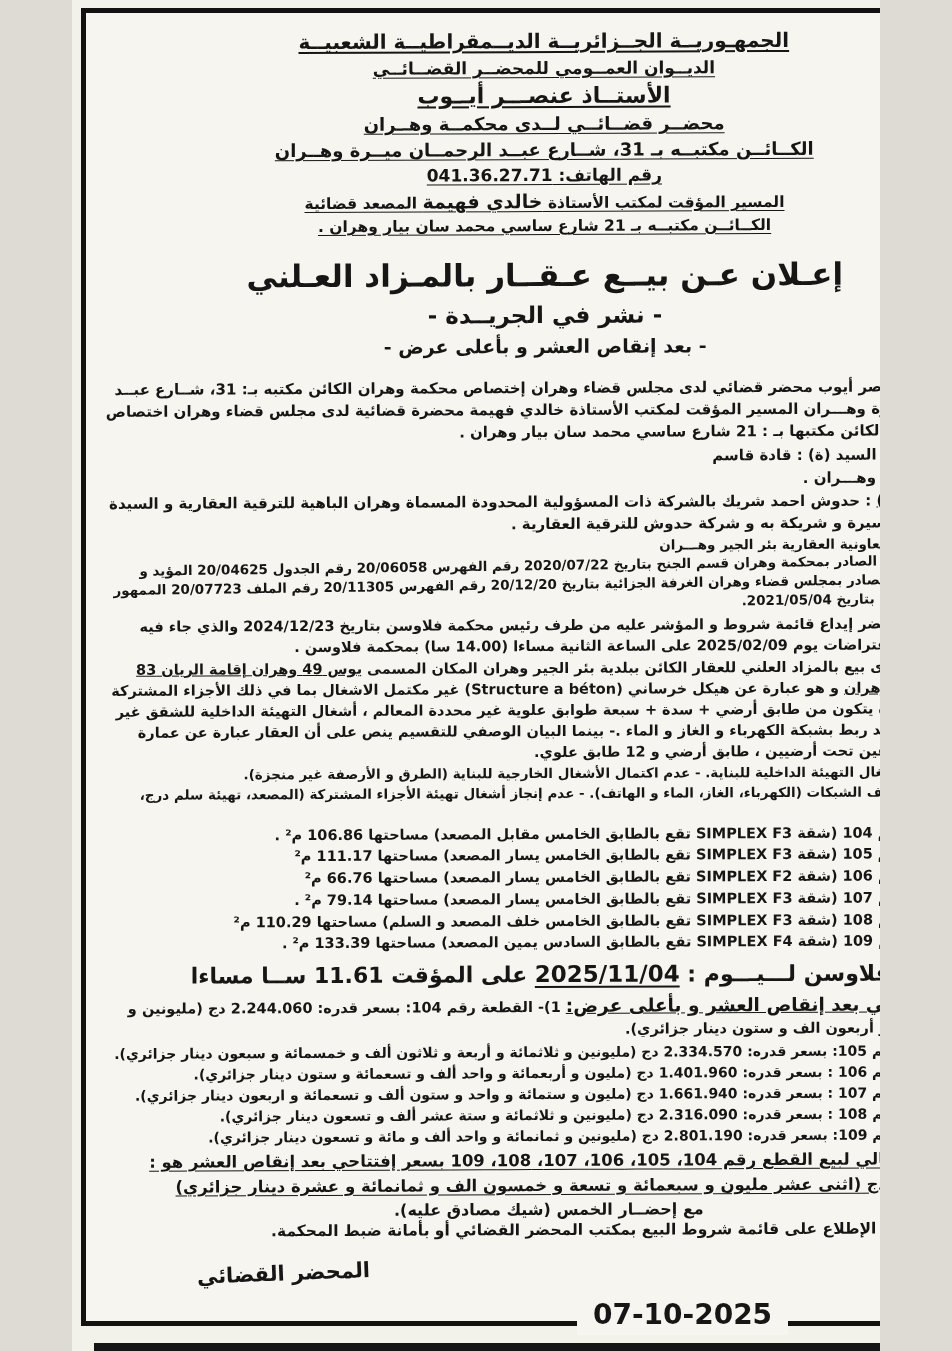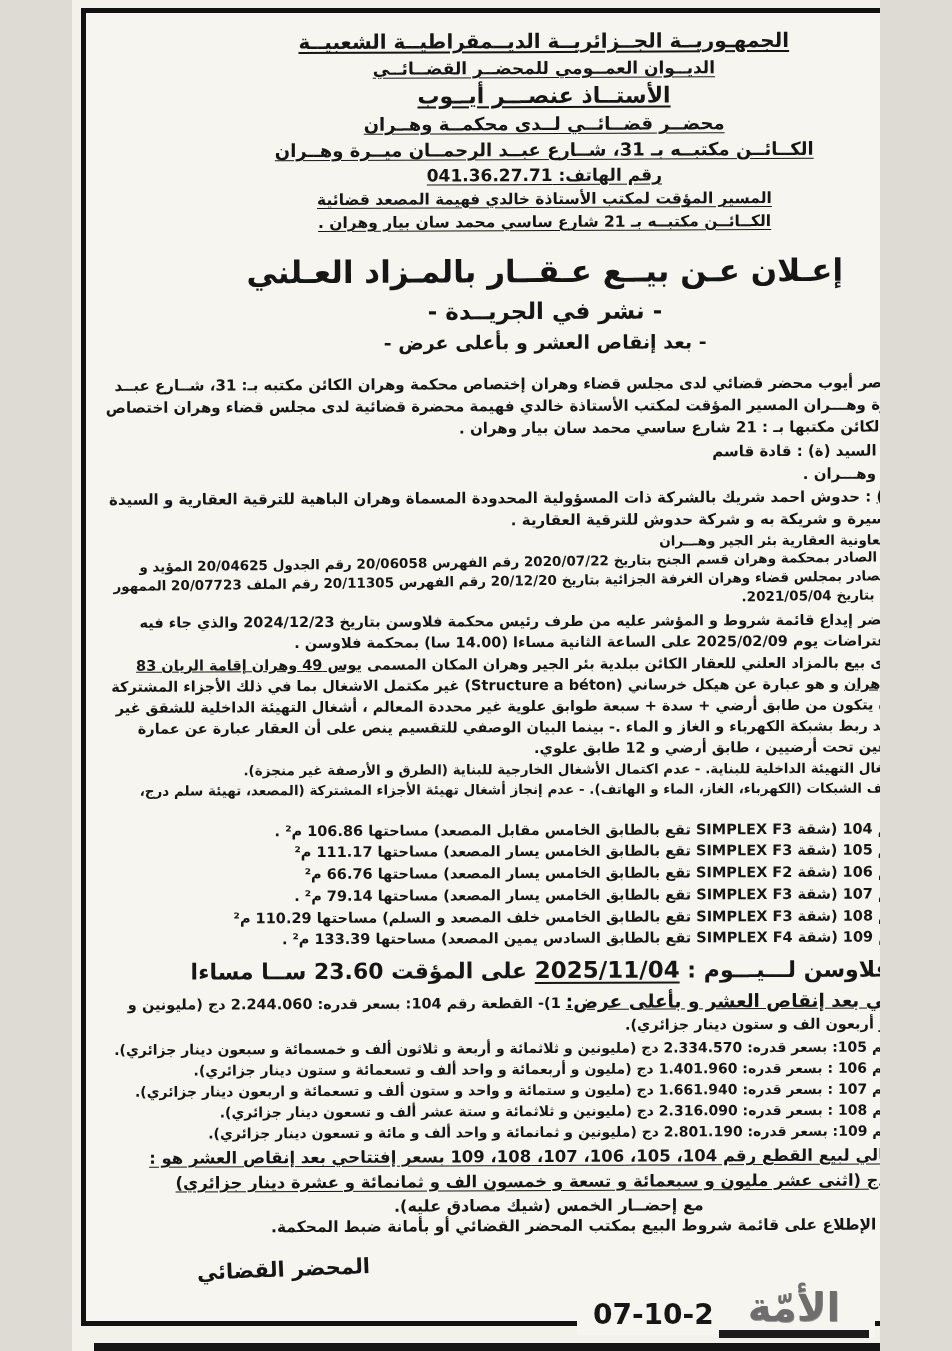"خالدي فهيمة" .mgr-name { font-size: 15px -> 19px }
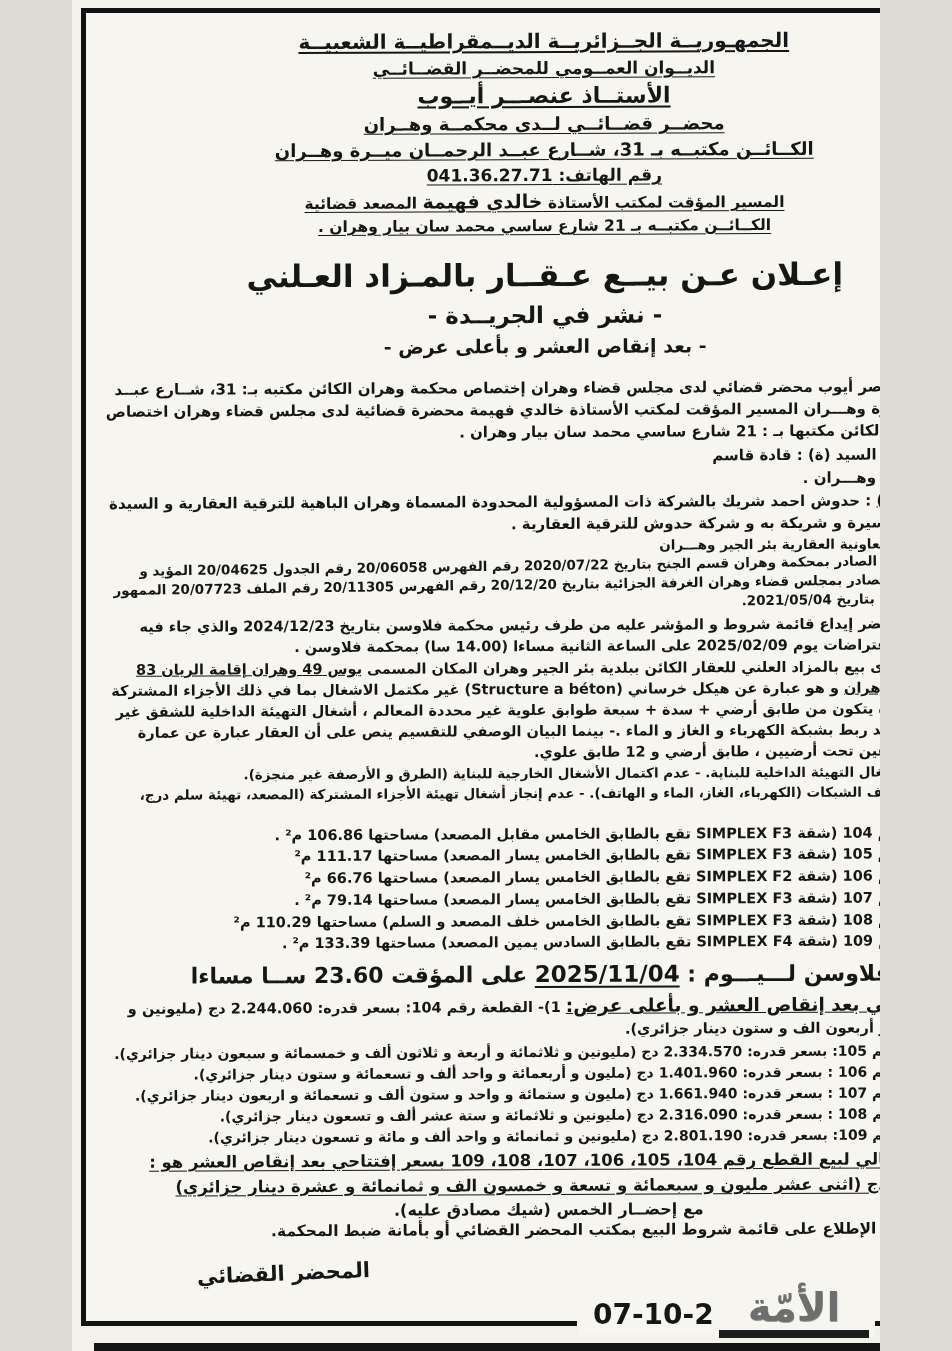"23.60" span { text: 23.60 -> 11.61 }
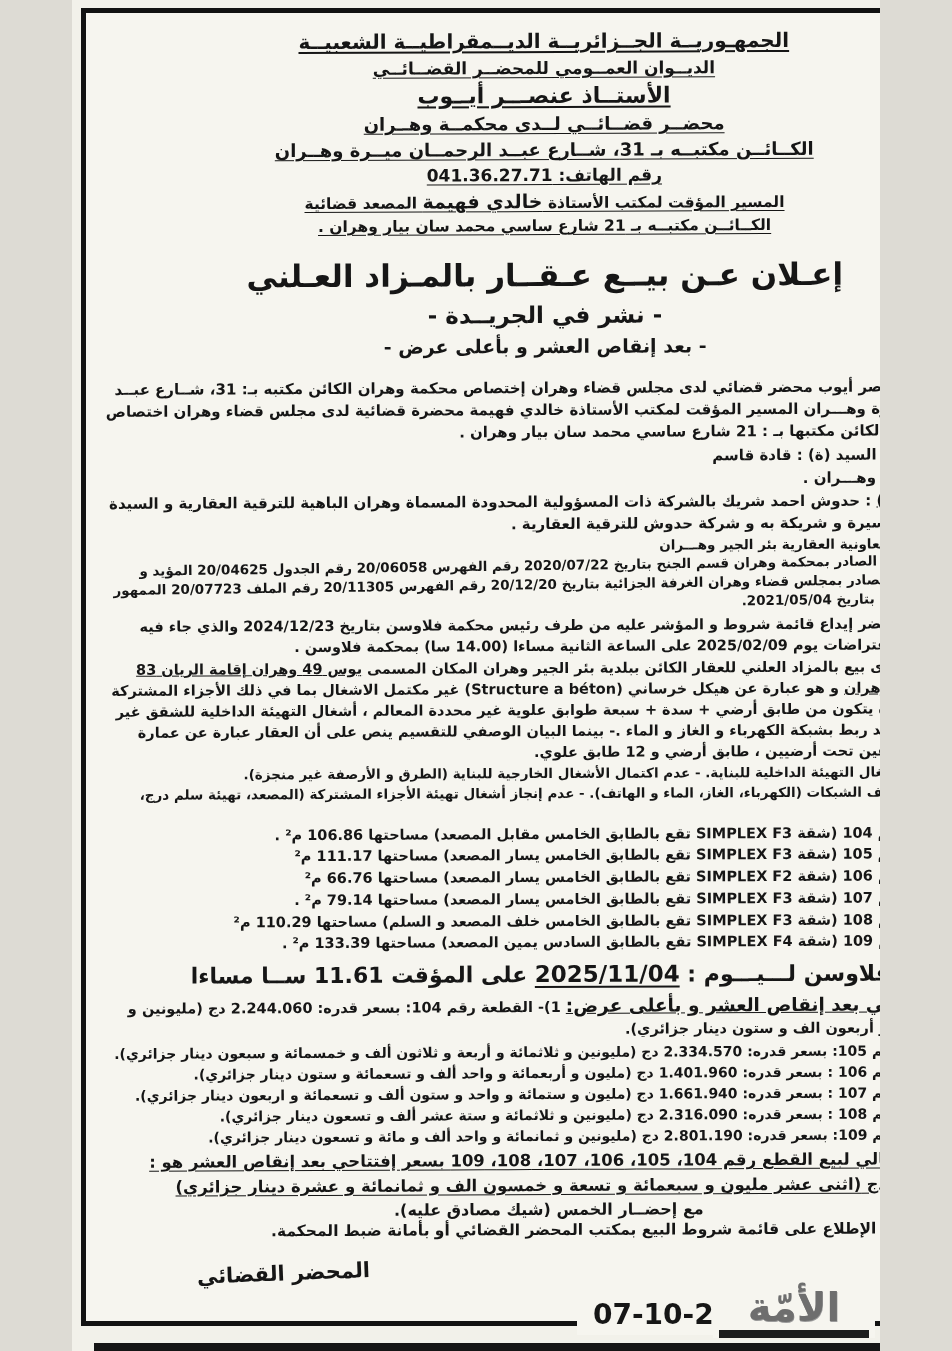"الأمّة" div.logo { html: <div> <div>الأمّة</div> <div></div> </div> -> none }
